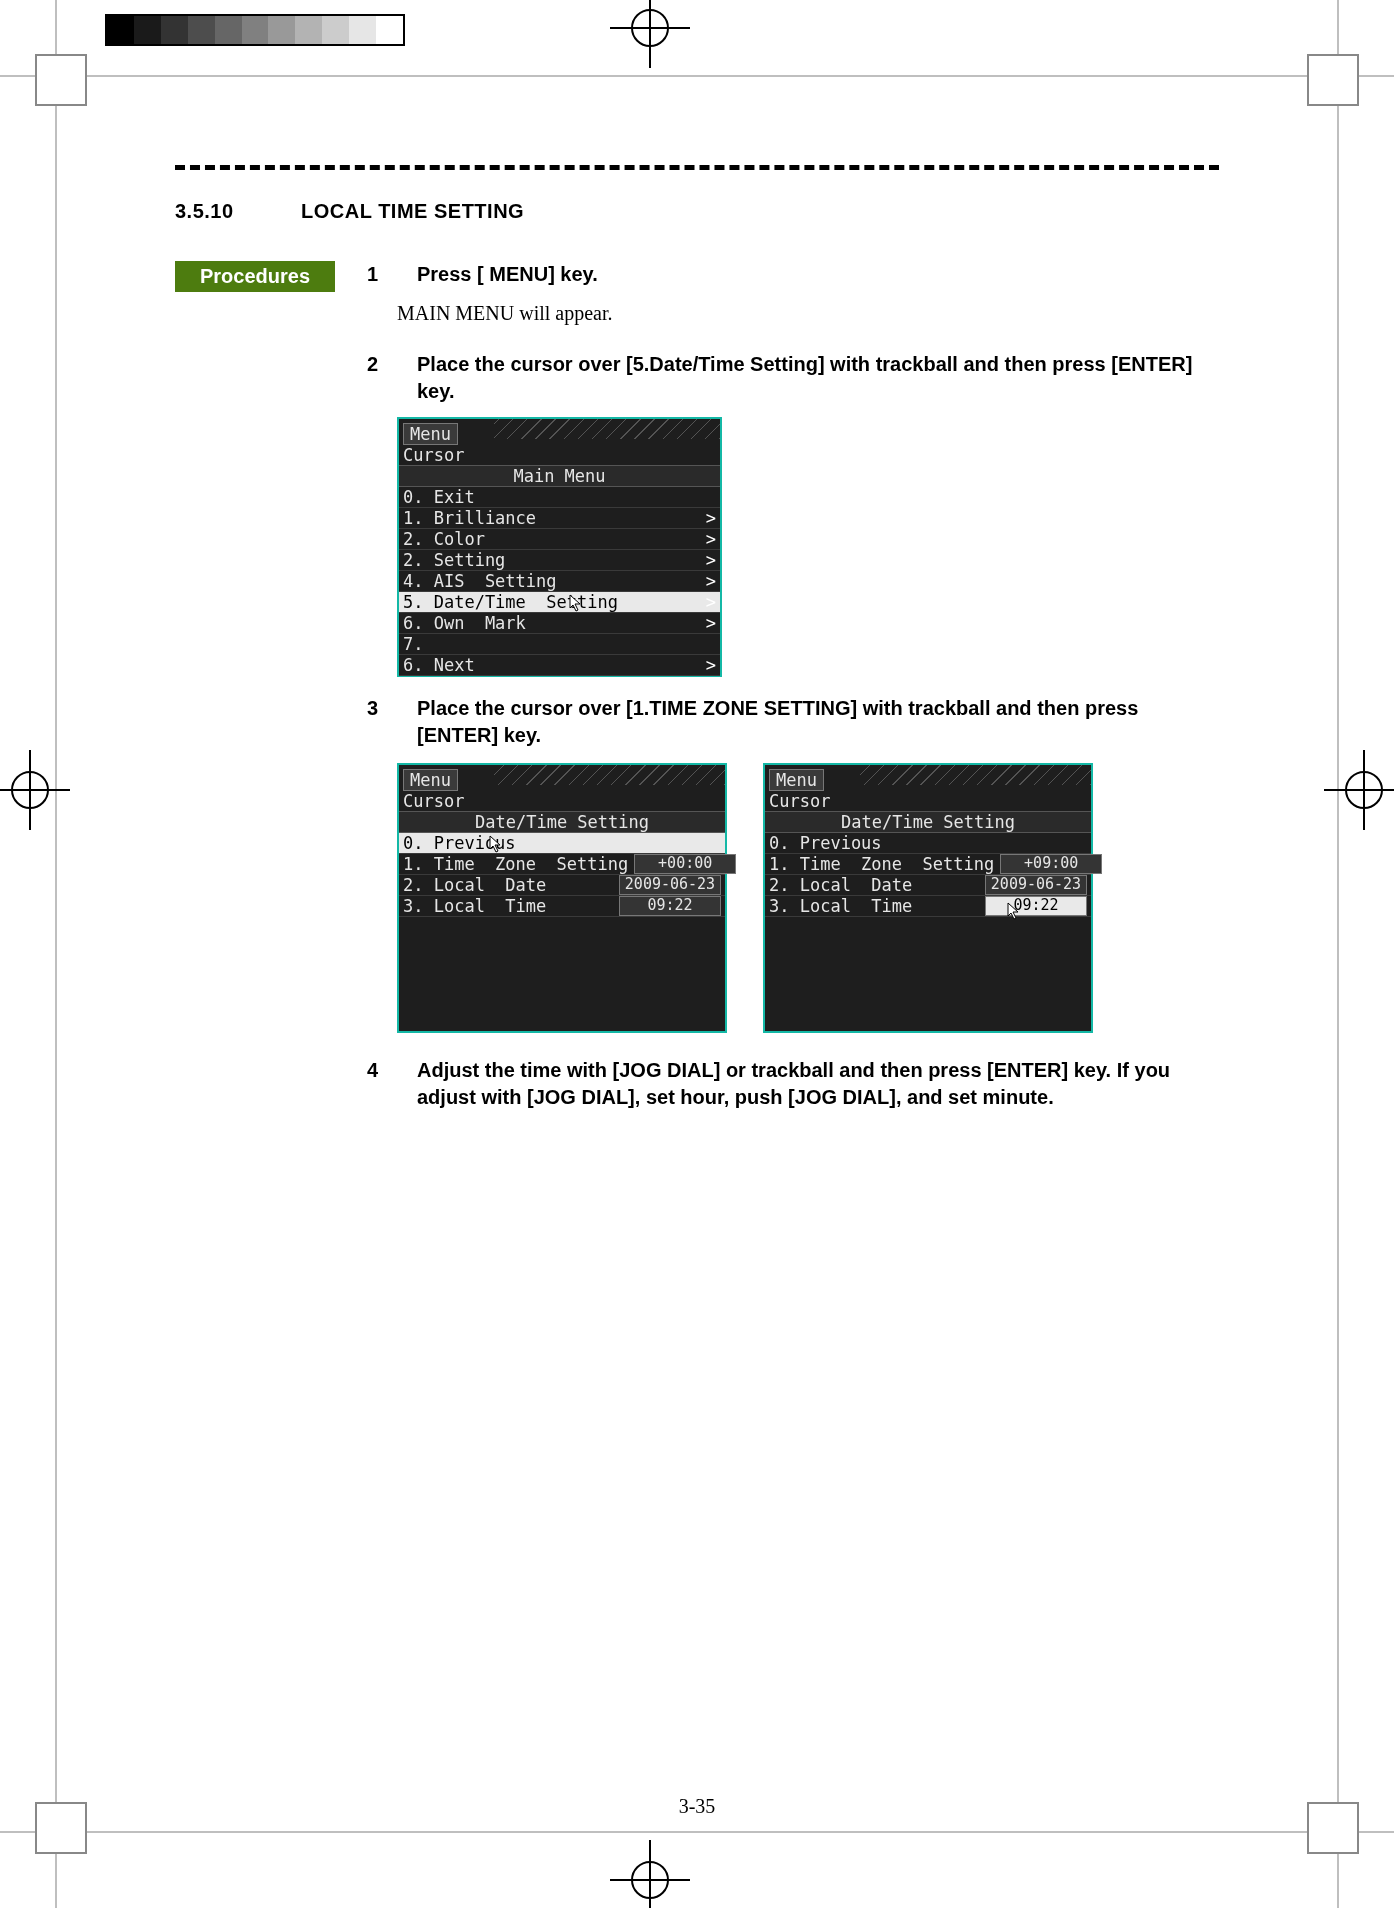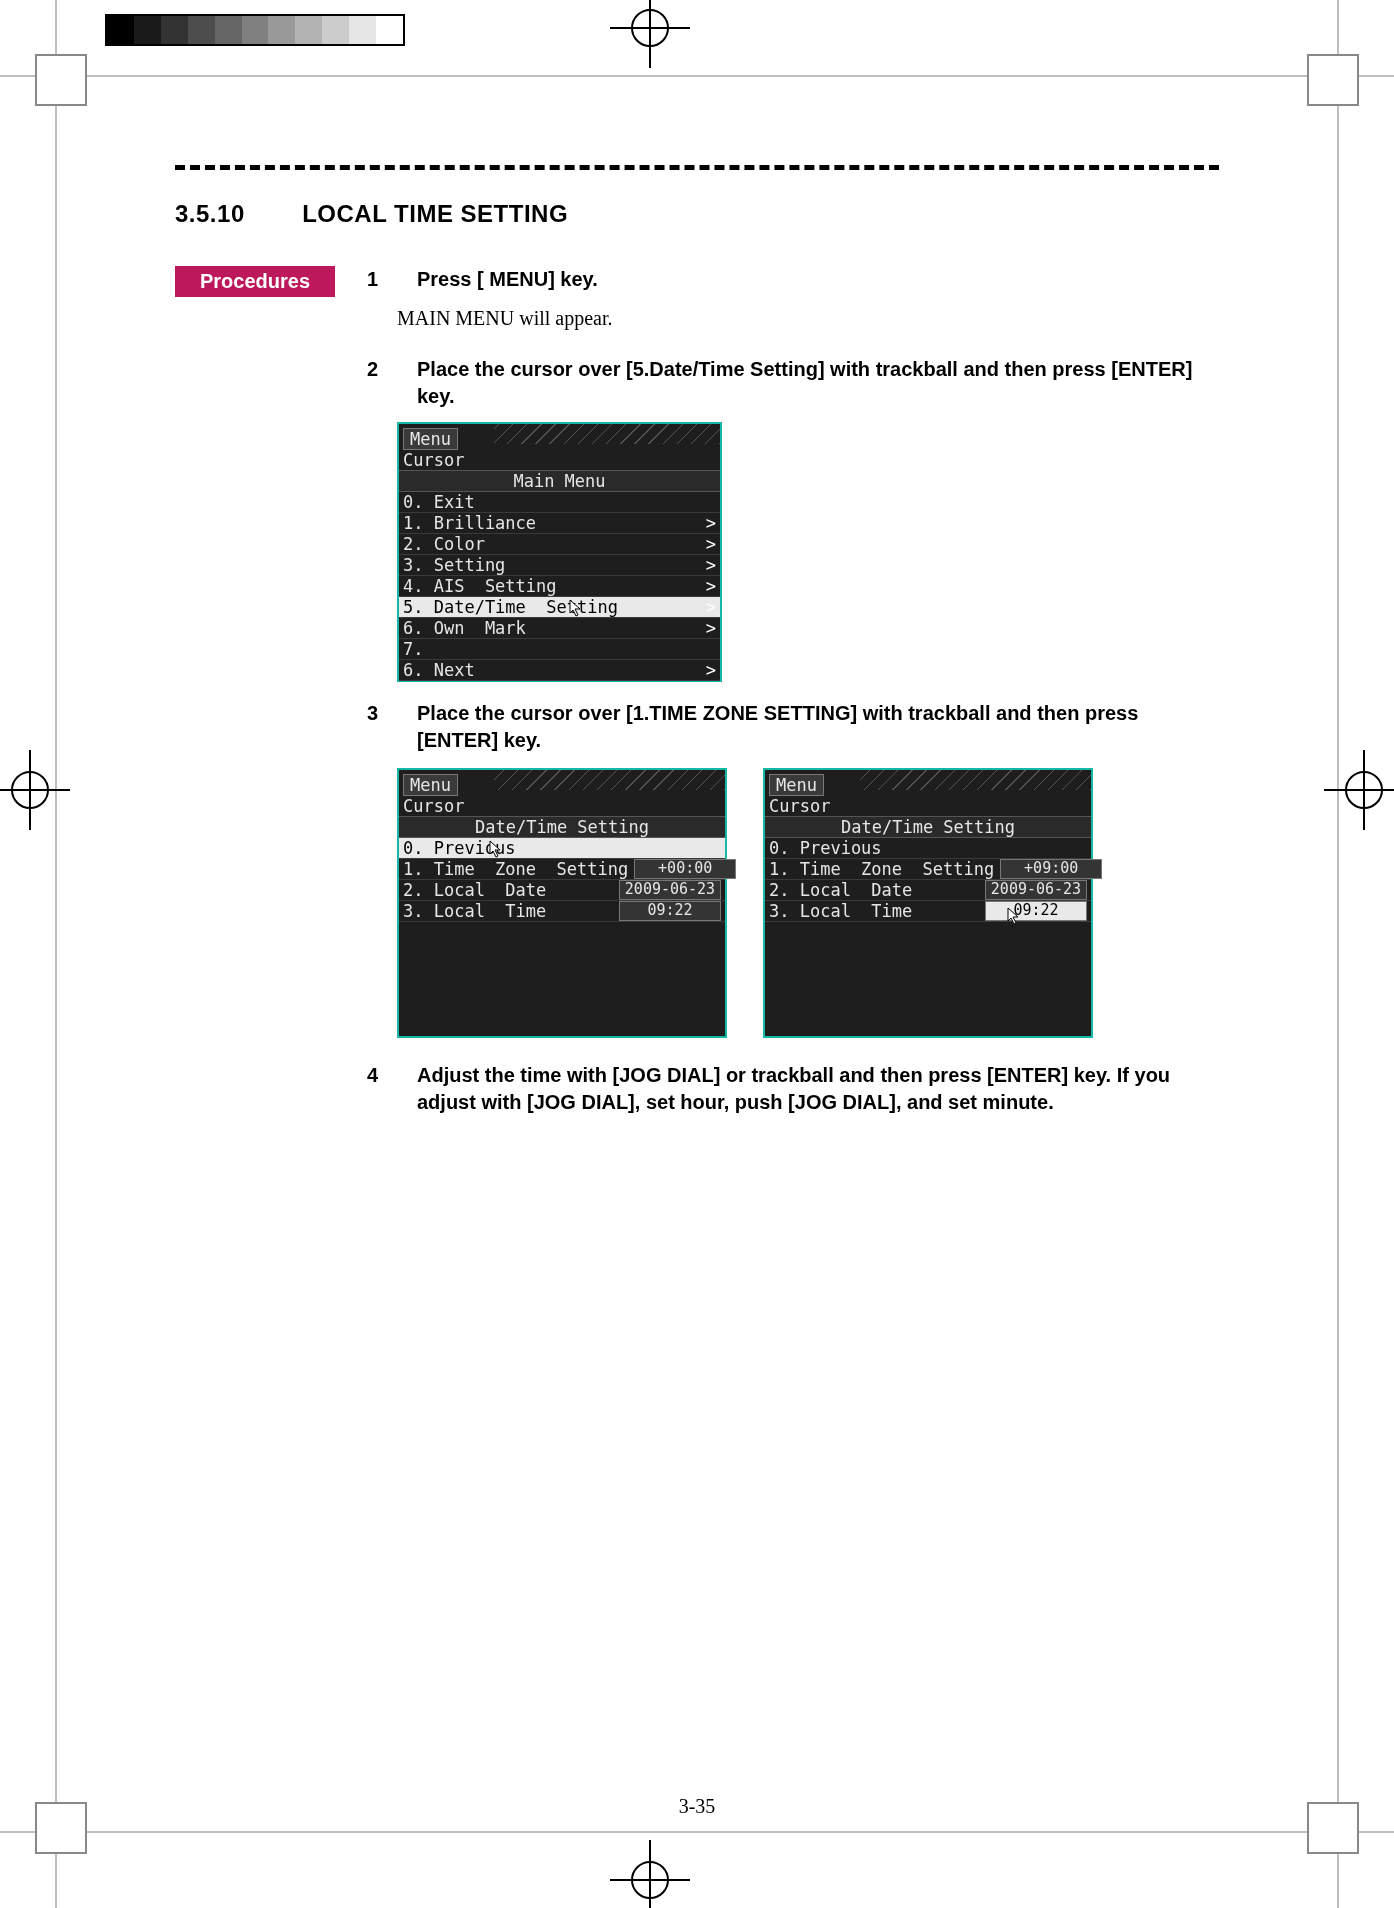"3.5.10 LOCAL TIME SETTING" h1.section-title { font-size: 24px -> 20px }
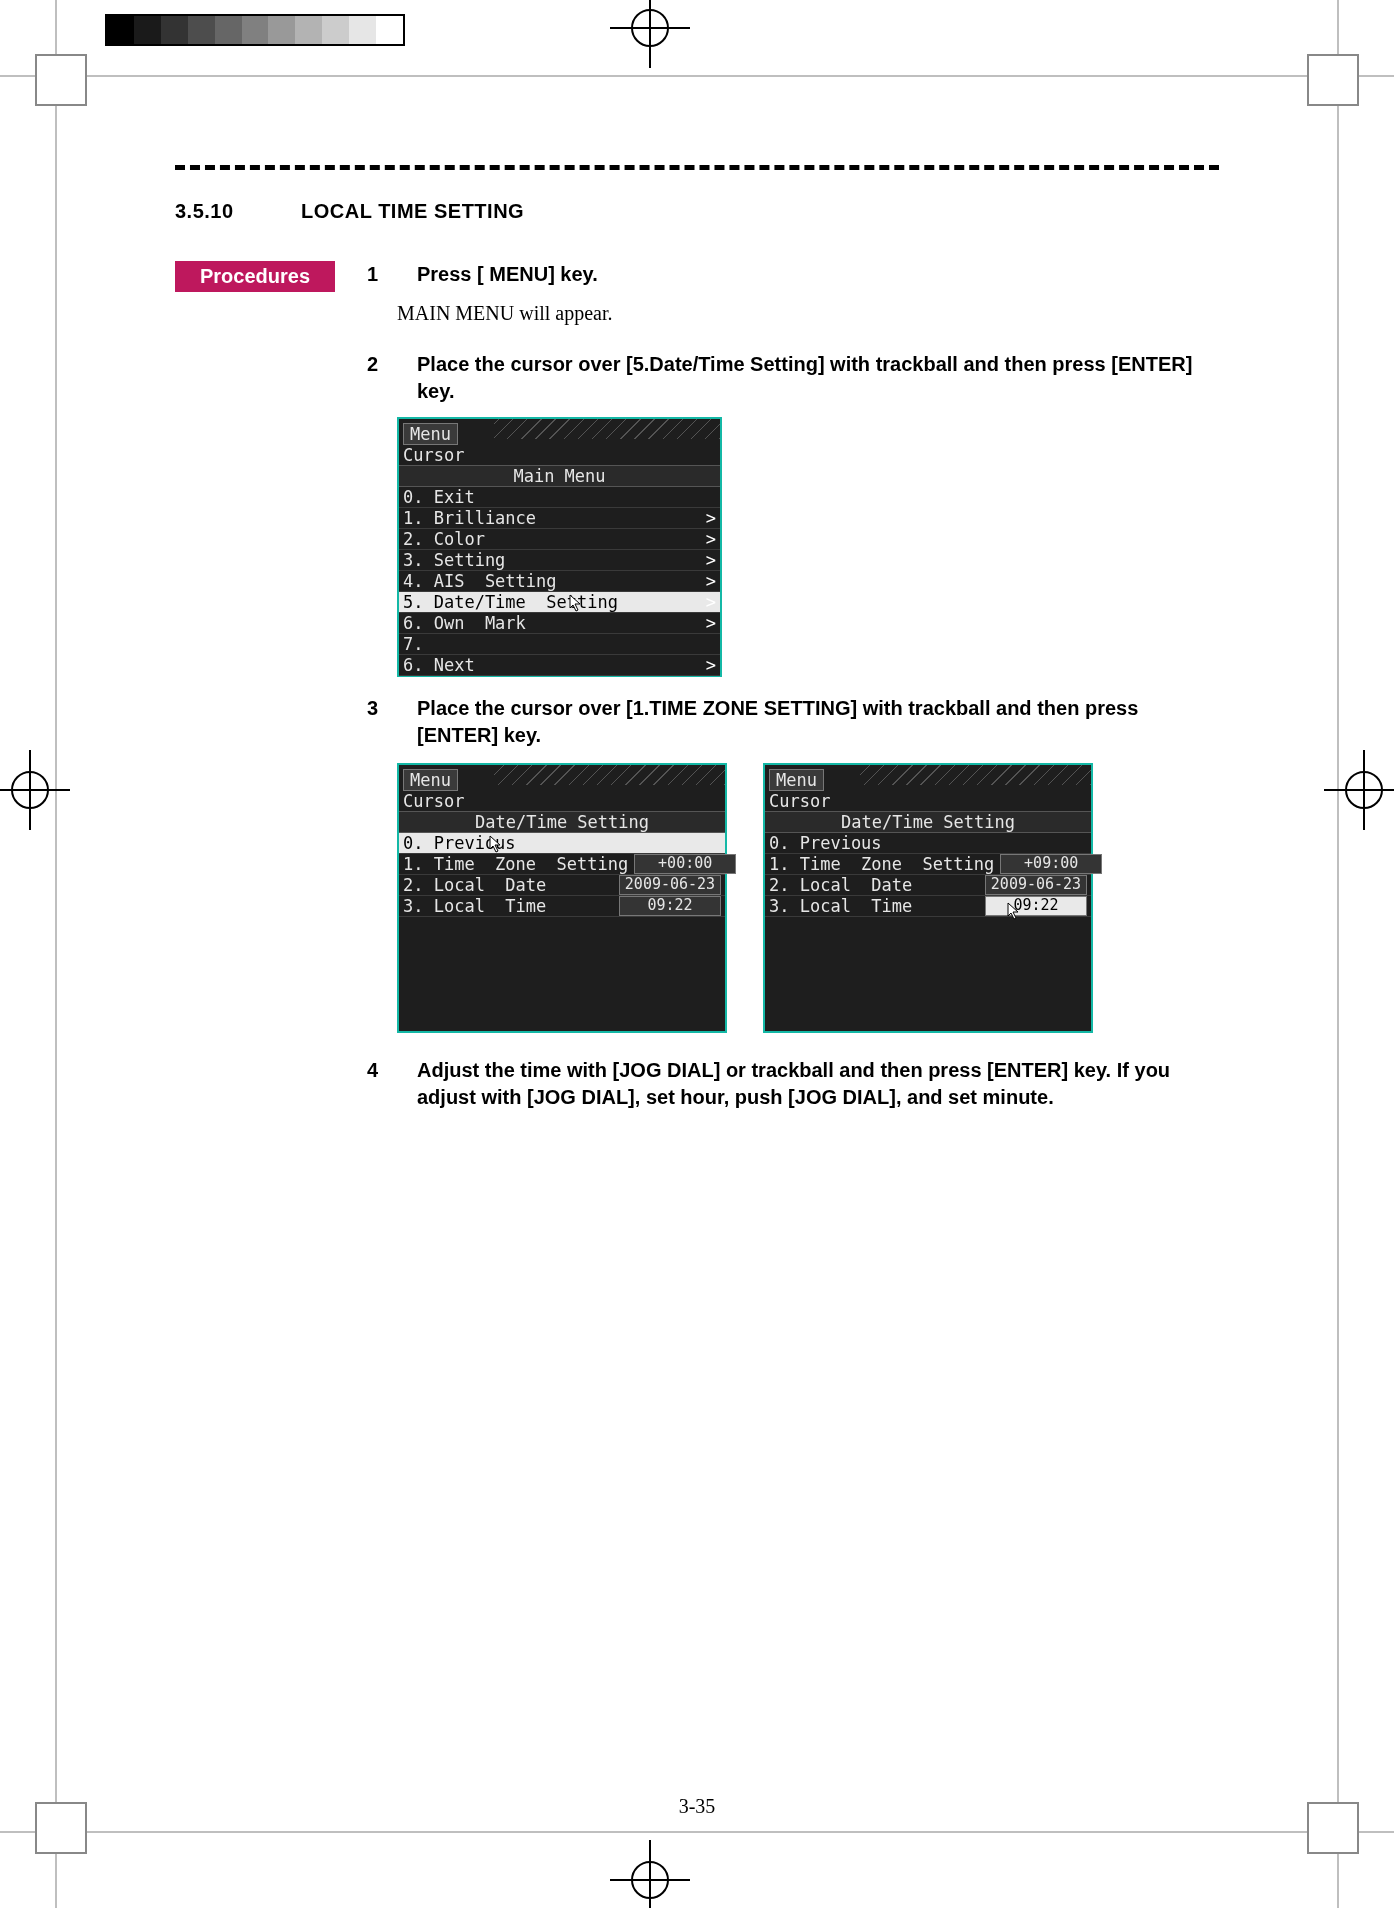"Procedures" .proc-badge { background: #be185d -> #4d7c0f }
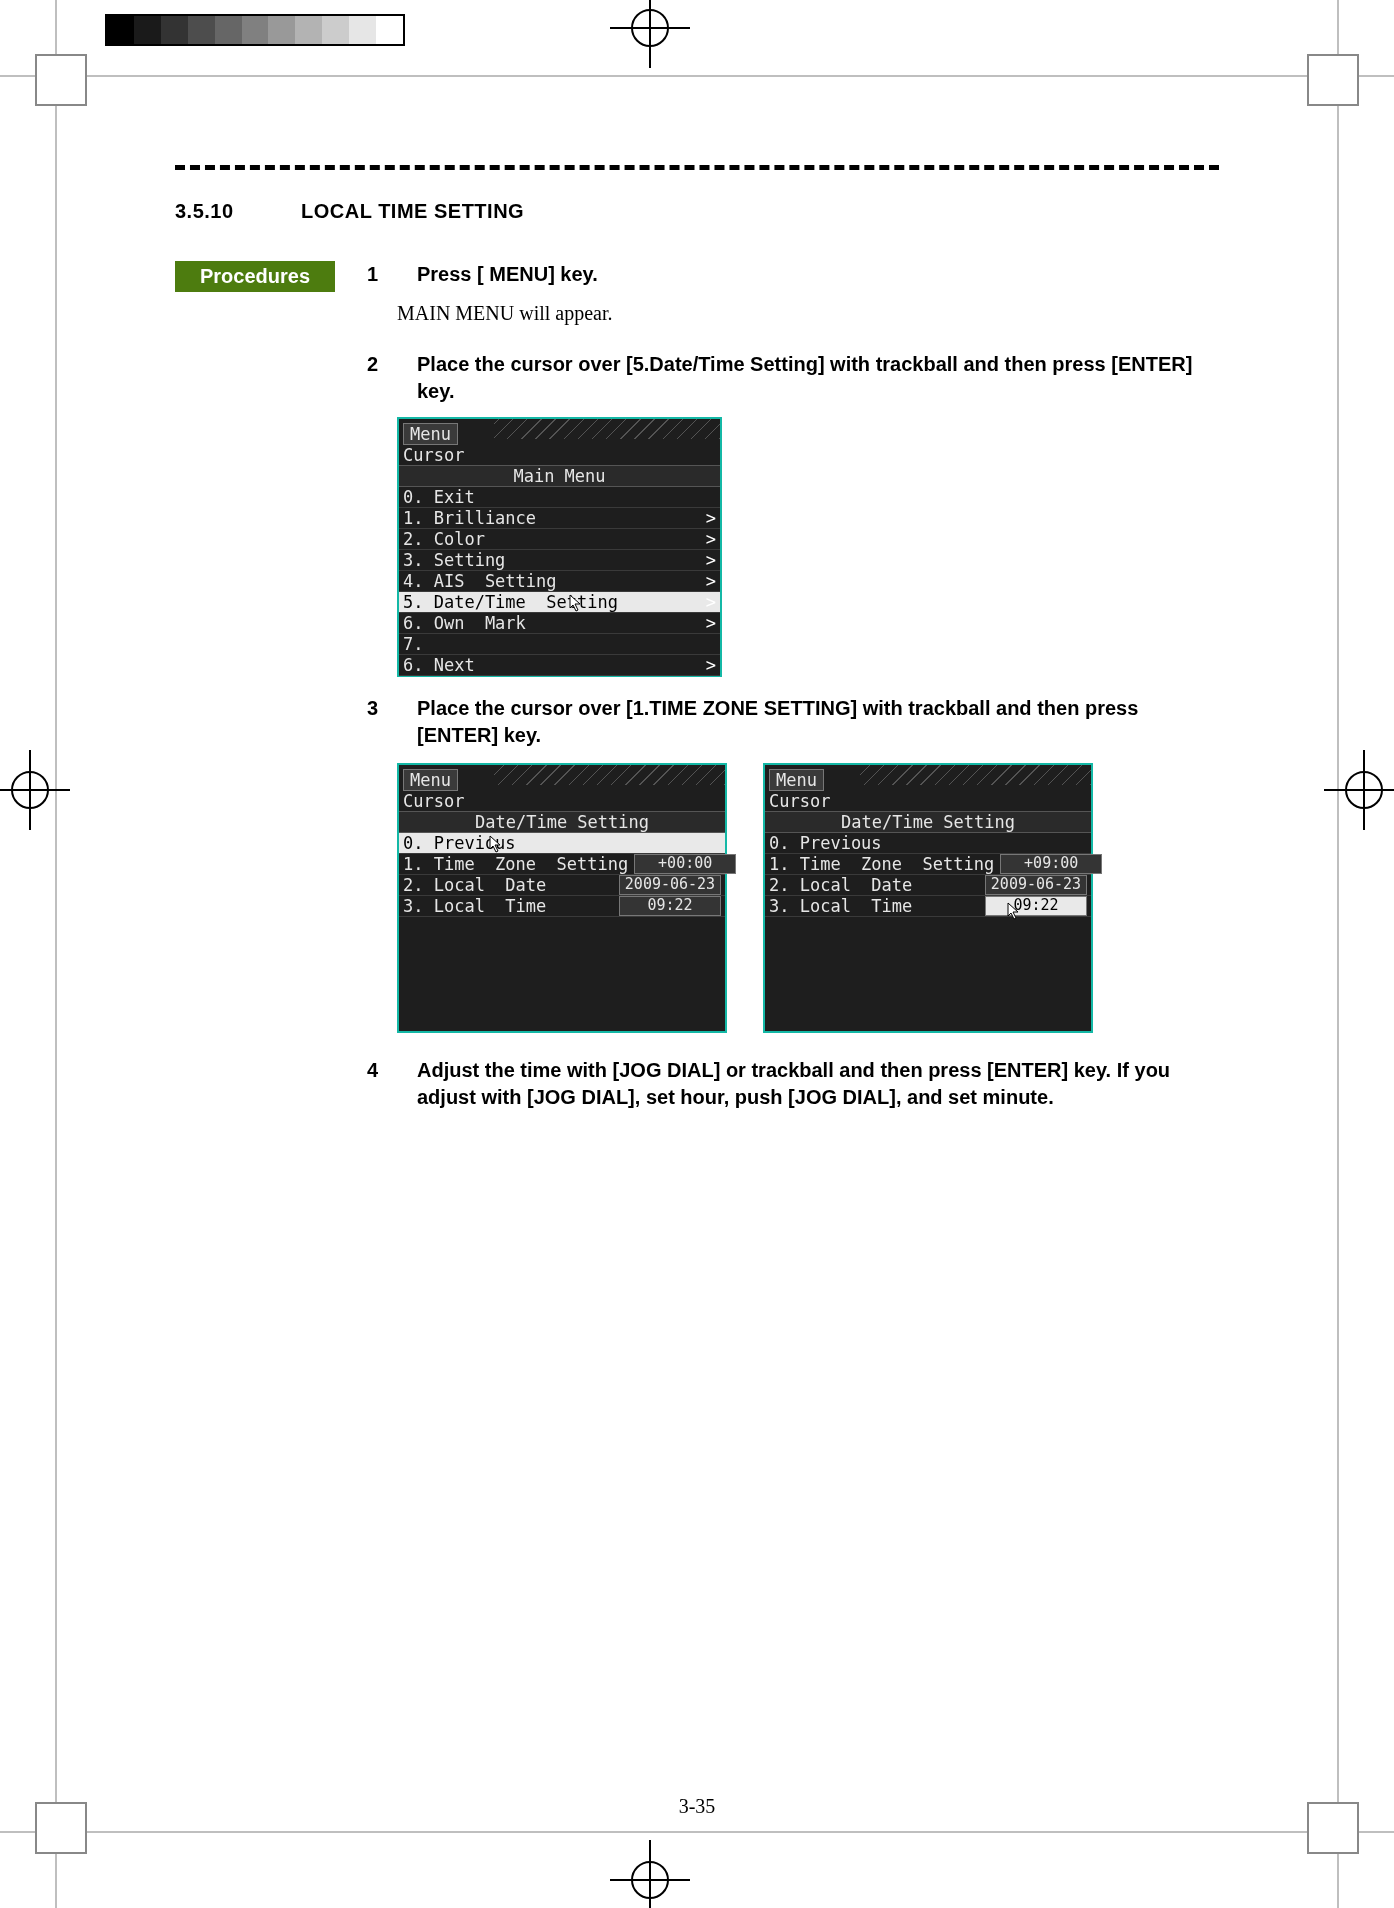"3. Setting" span.label { text: 3 -> 2 }
